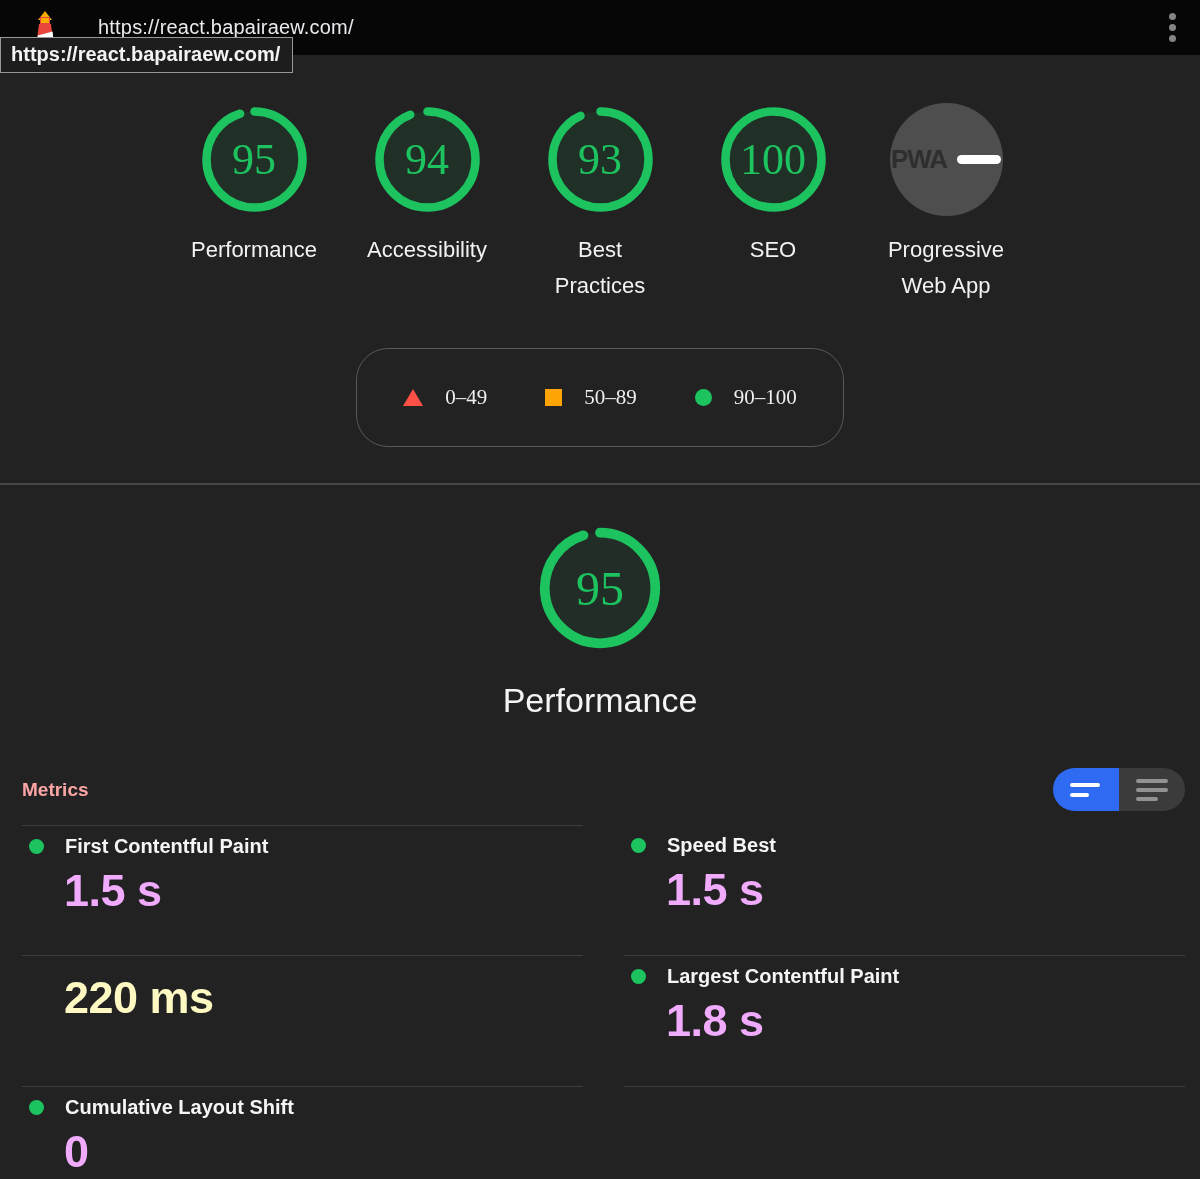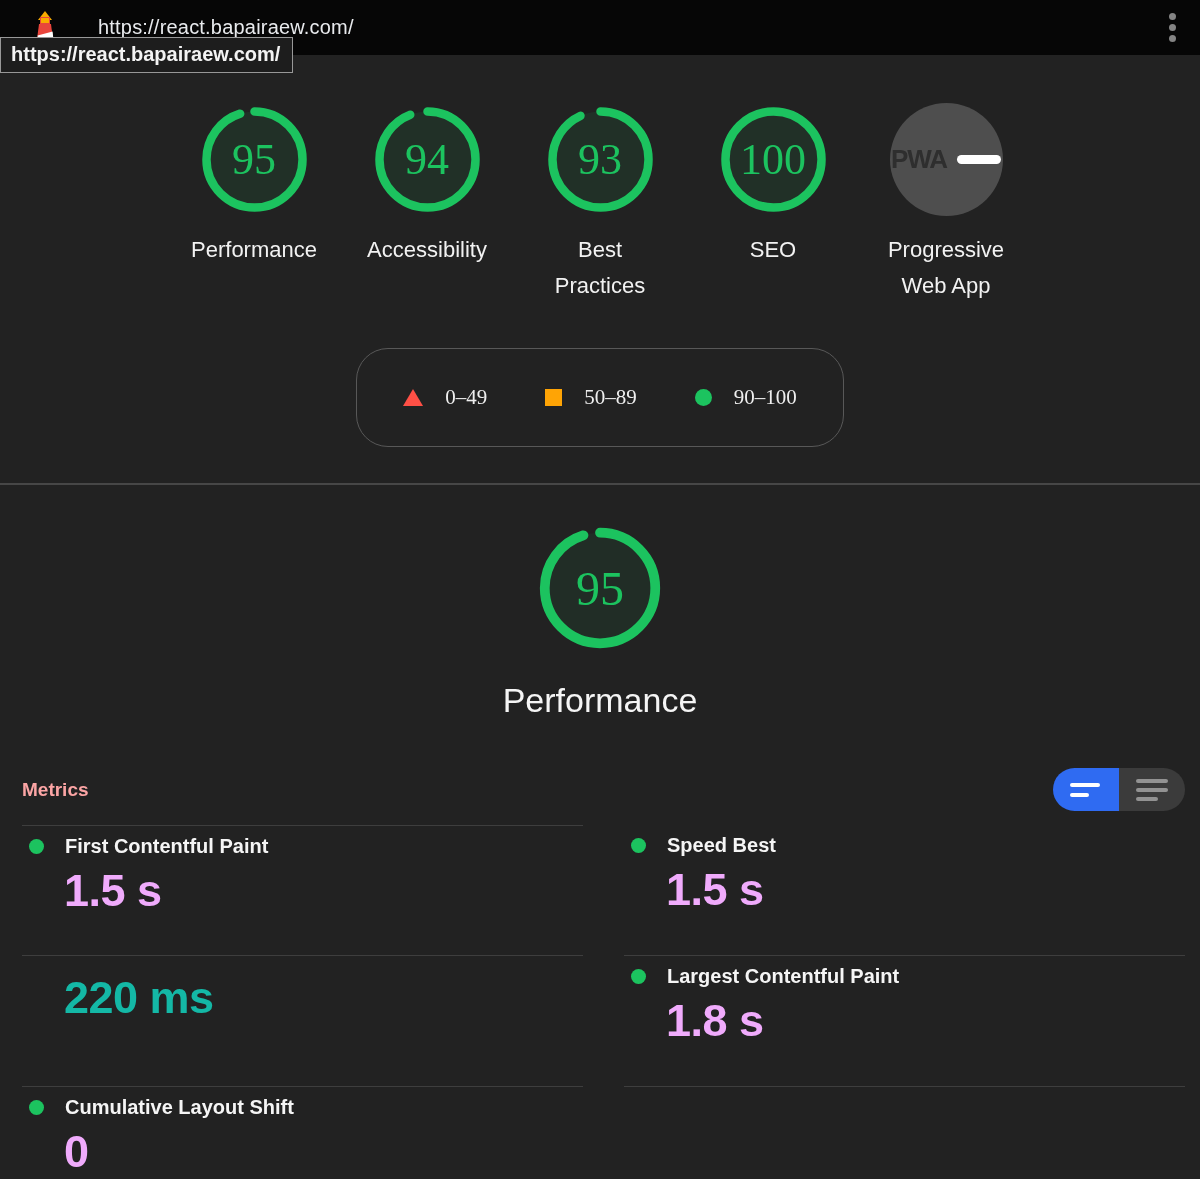"220 ms" .metric-value.average { color: #14b8a6 -> #fef9c3 }
